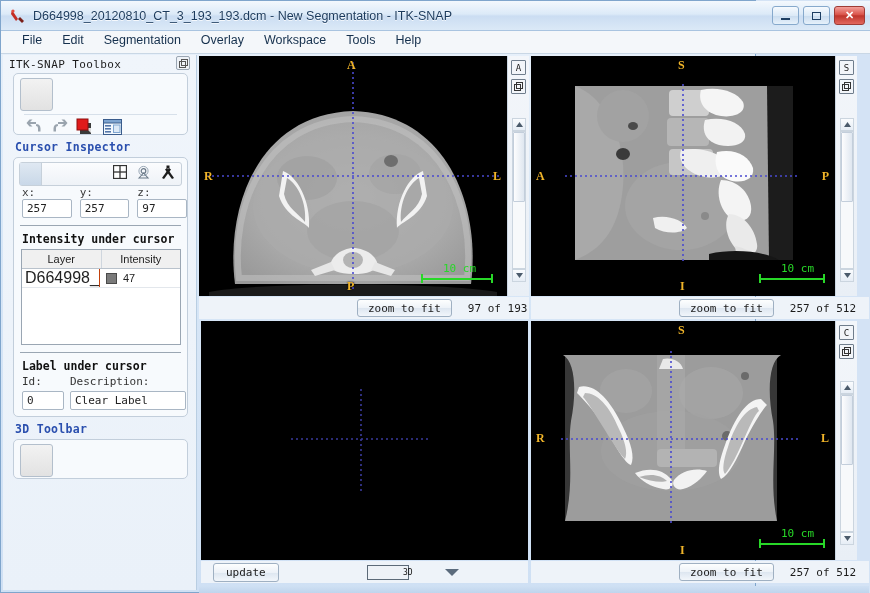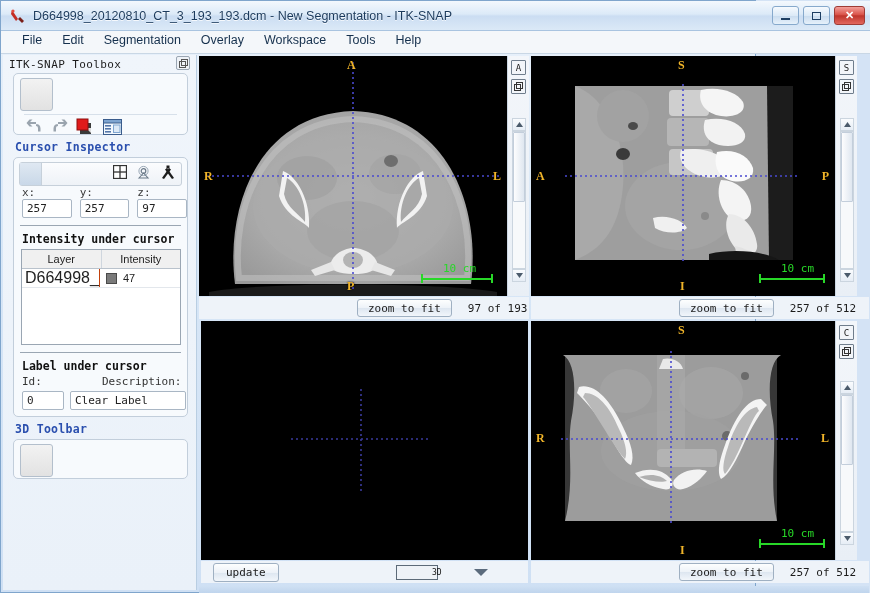"Description:" .label-row .l2 { margin-left: 32px -> none }
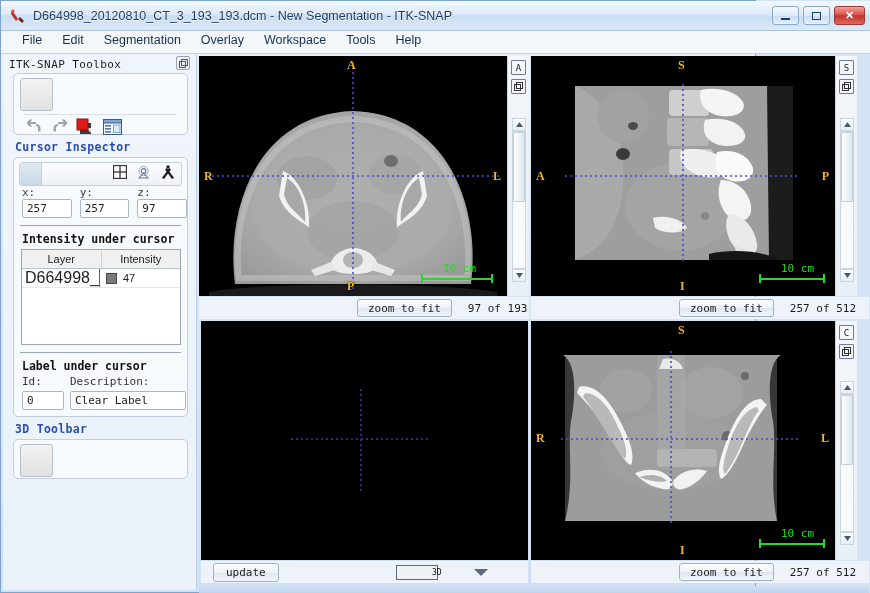"3D" div.btn-3d { margin-left: 117px -> 88px }
